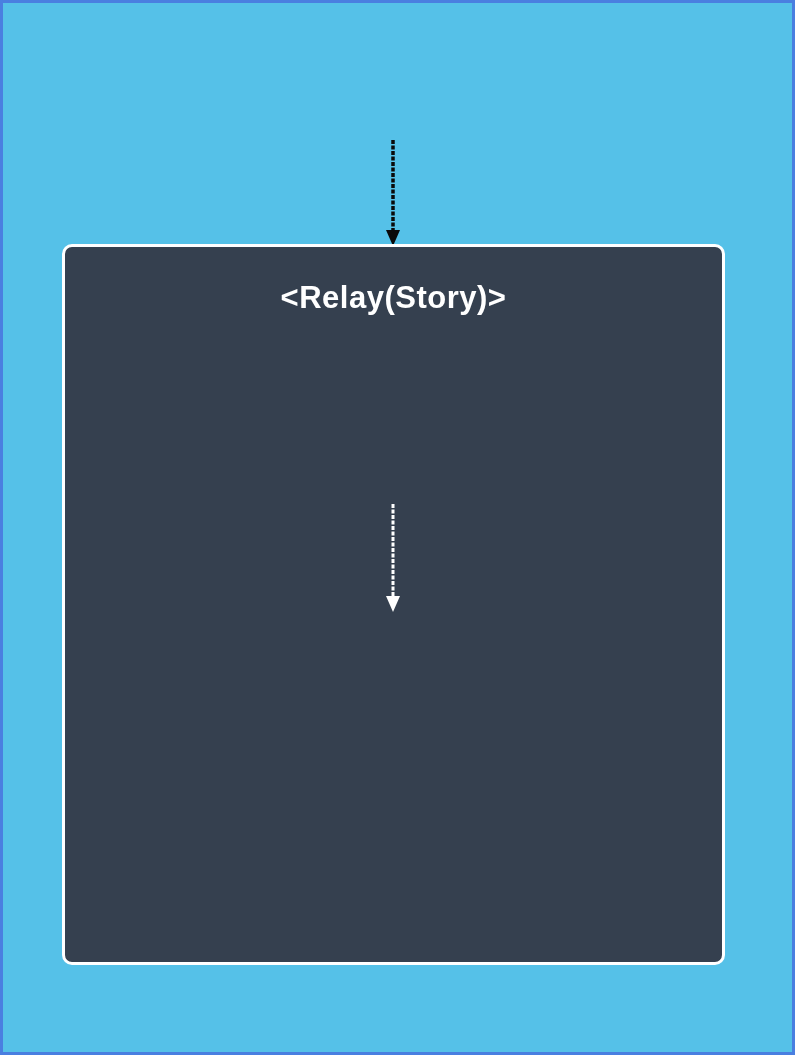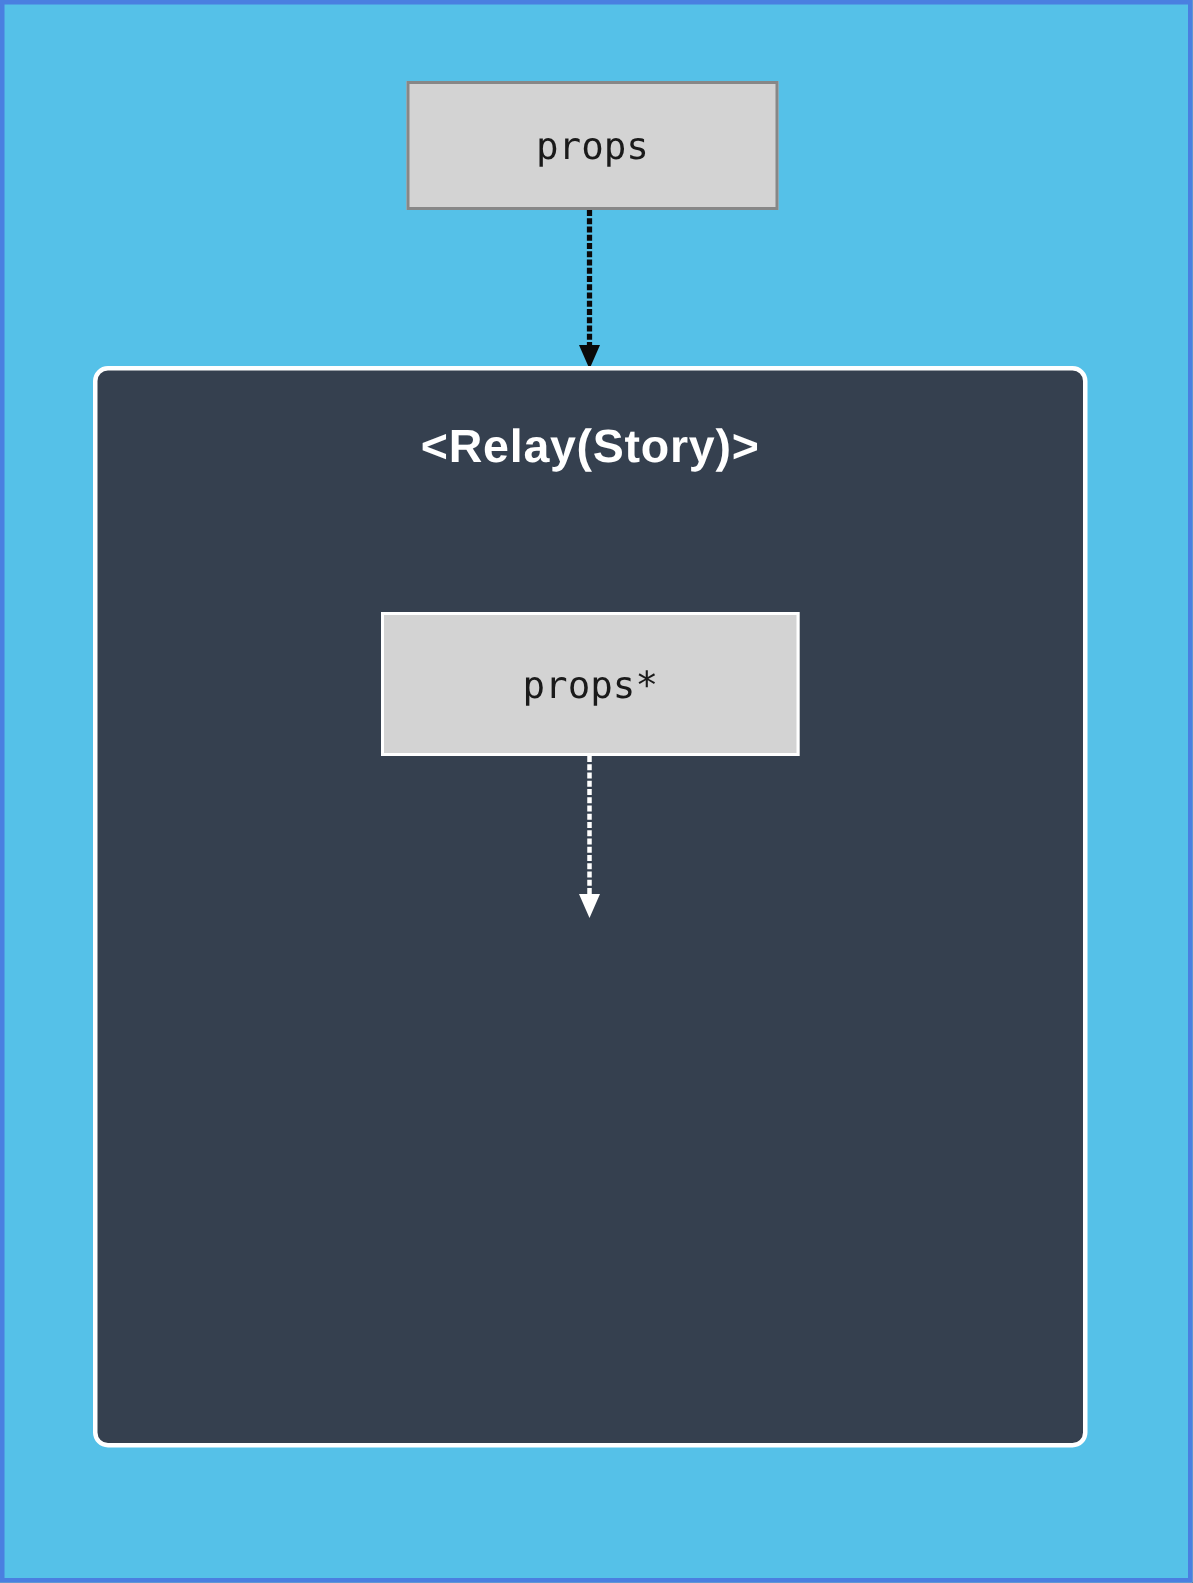"props" div.node-gray { html: <div> <span>props</span> </div> -> none }
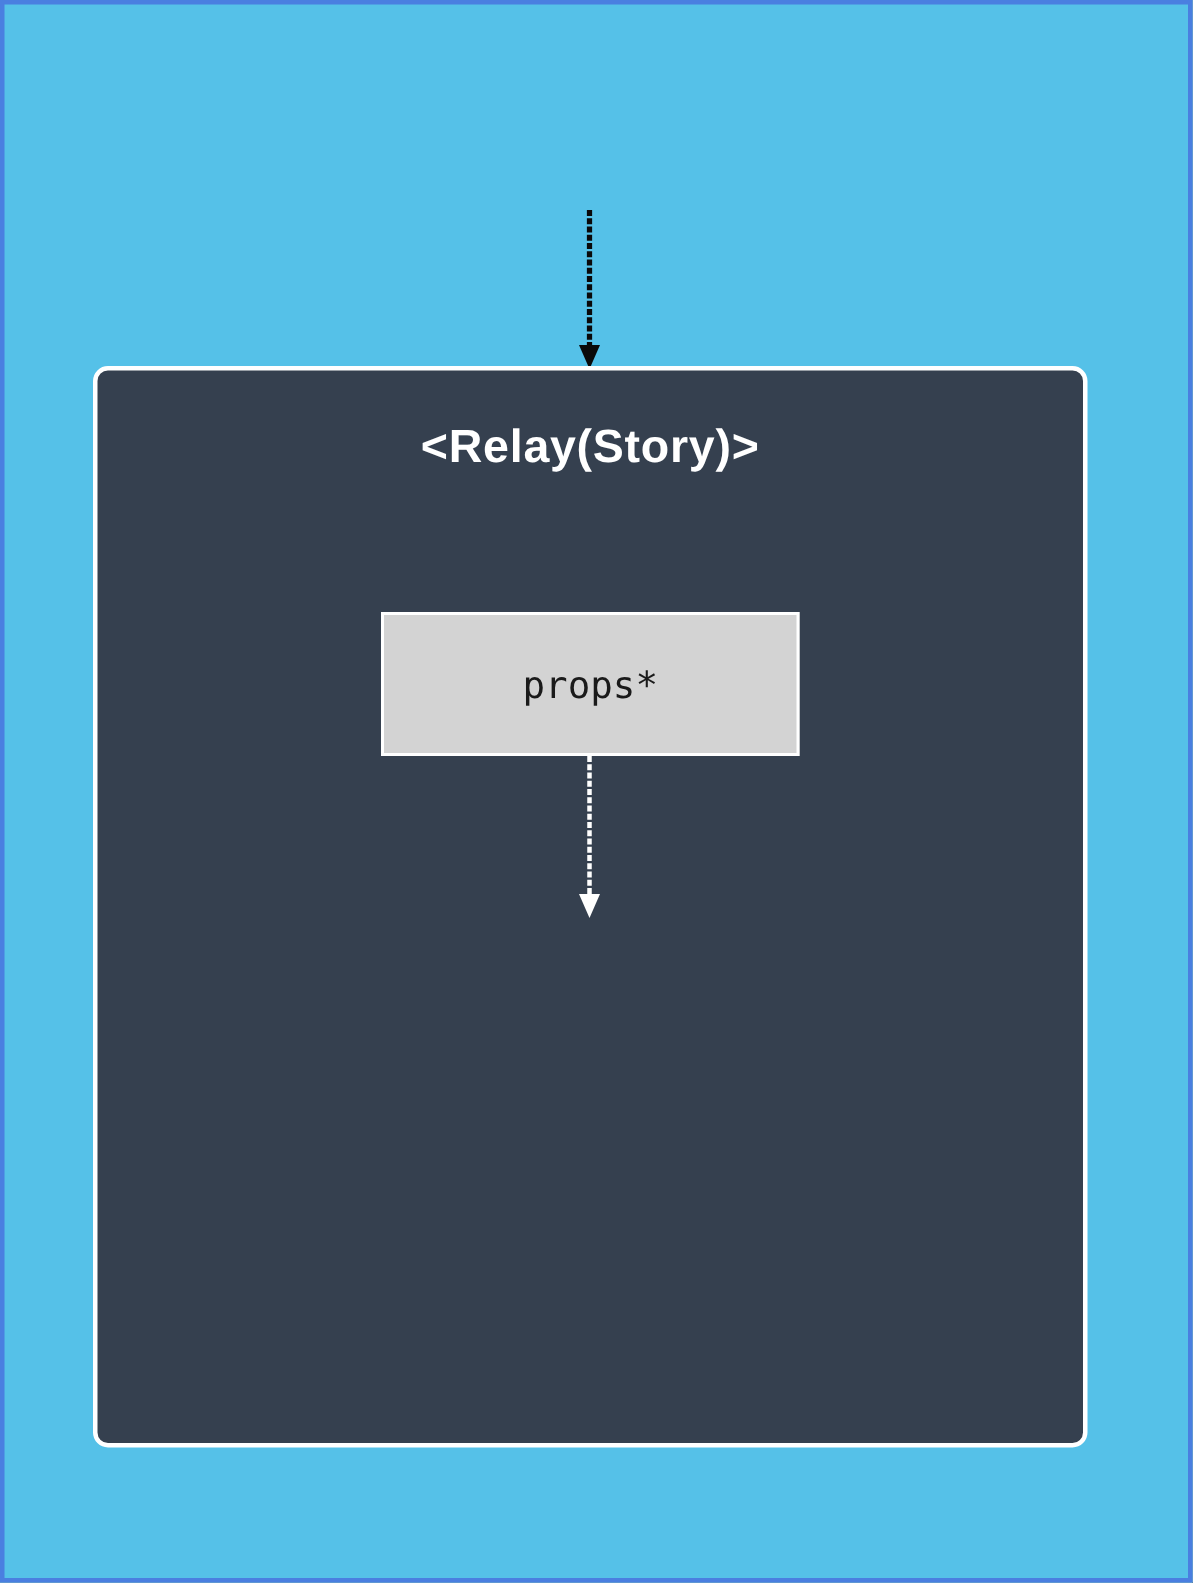"props*" div.node-gray { html: <div> <span>props*</span> </div> -> none }
